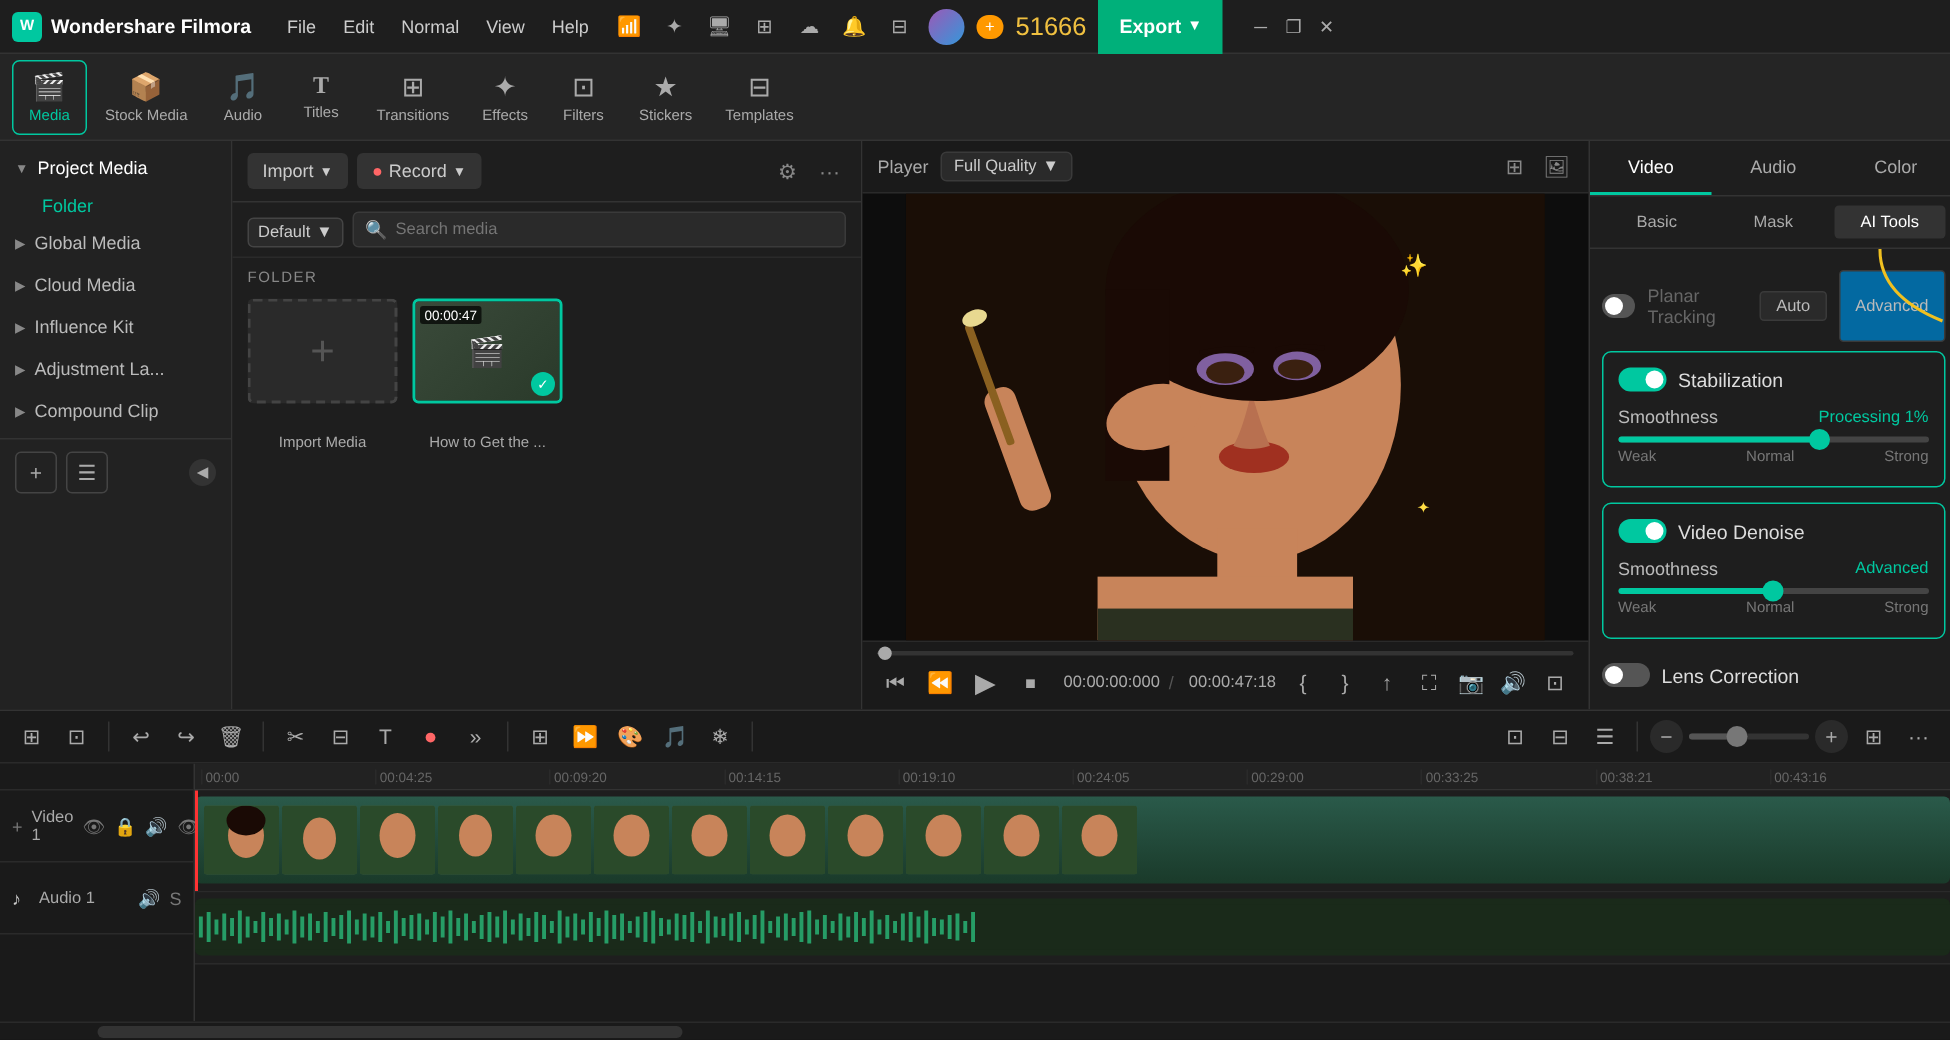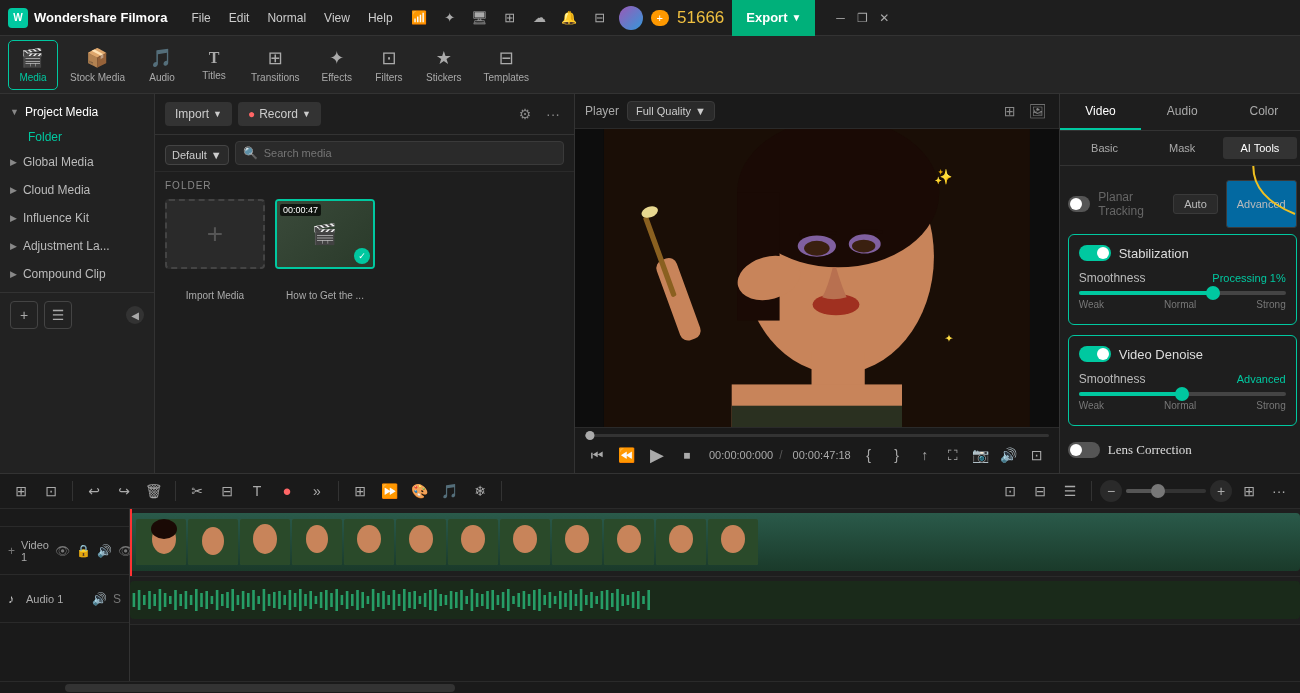"Lens Correction" .lens-section { font-family: Liberation Serif, serif -> none }
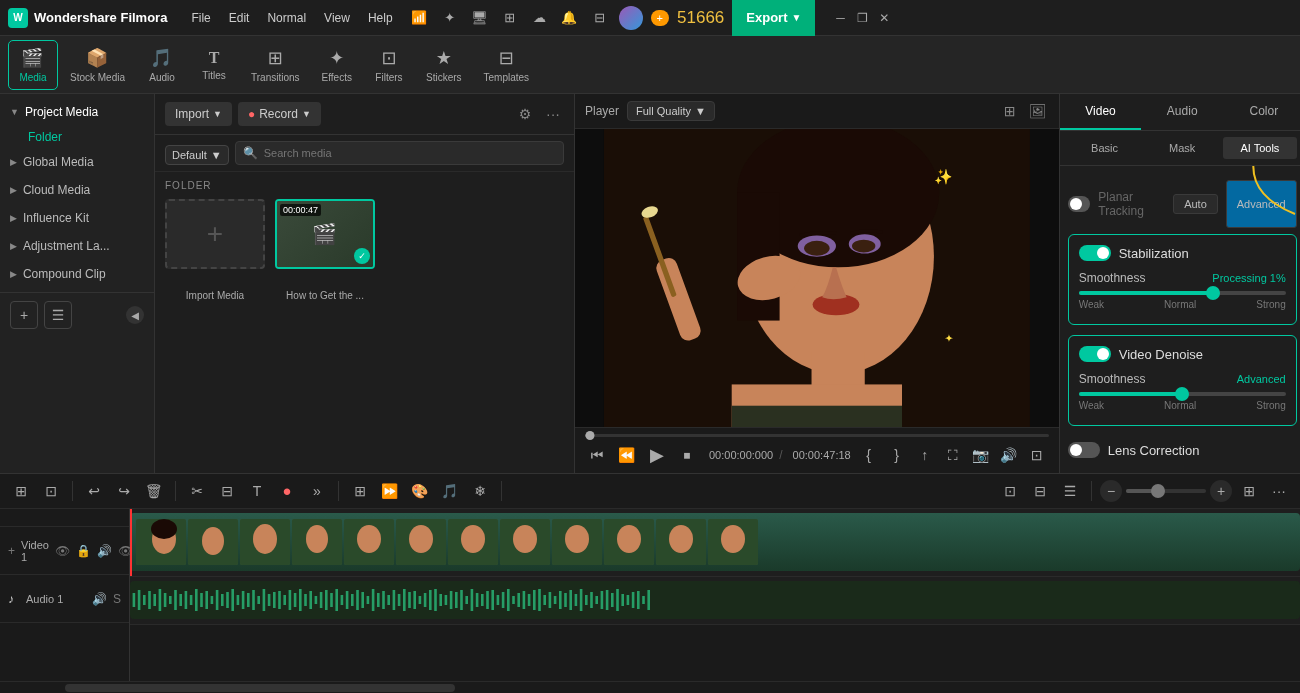"00:00" div { html: none -> <div> <div> <div>00:00</div> <div>00:04:25</div> <div>00:09:20</div> <div>00:14:15</div> <div>00:19:10</div> <div>00:24:05</div> <div>00:29:00</div> <div>00:33:25</div> <div>00:38:21</div> <div>00:43:16</div> </div> </div> }
